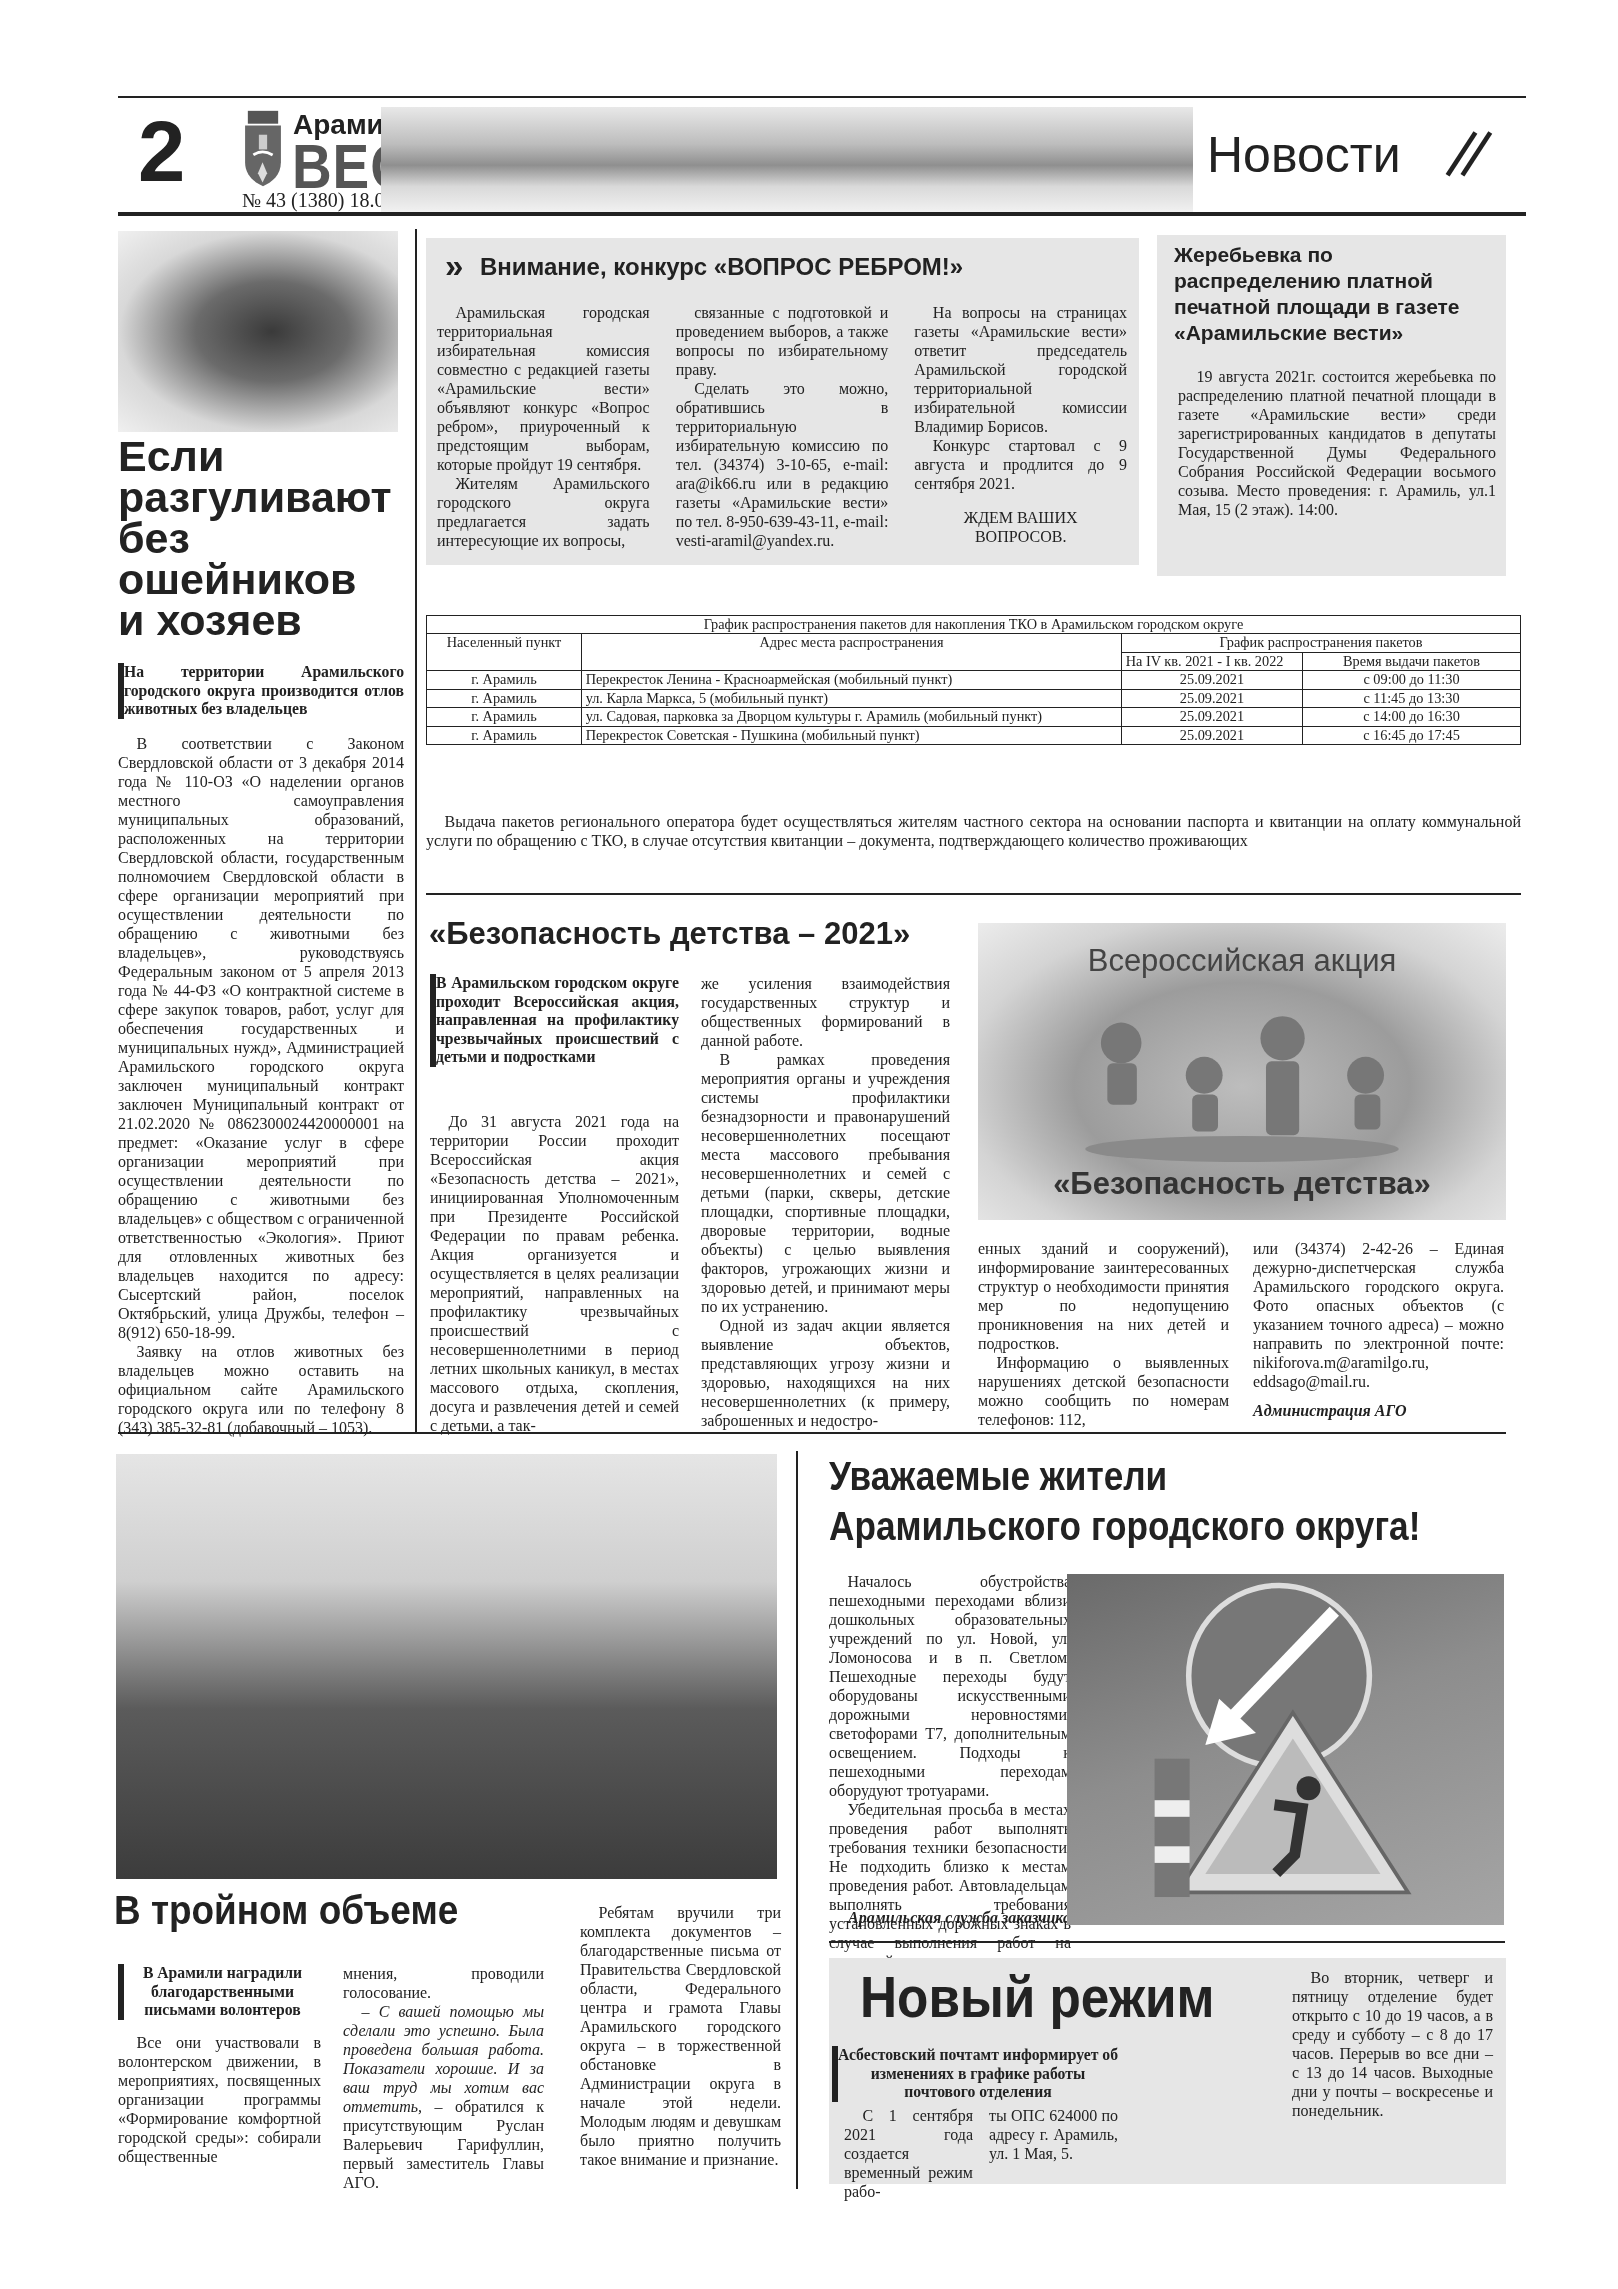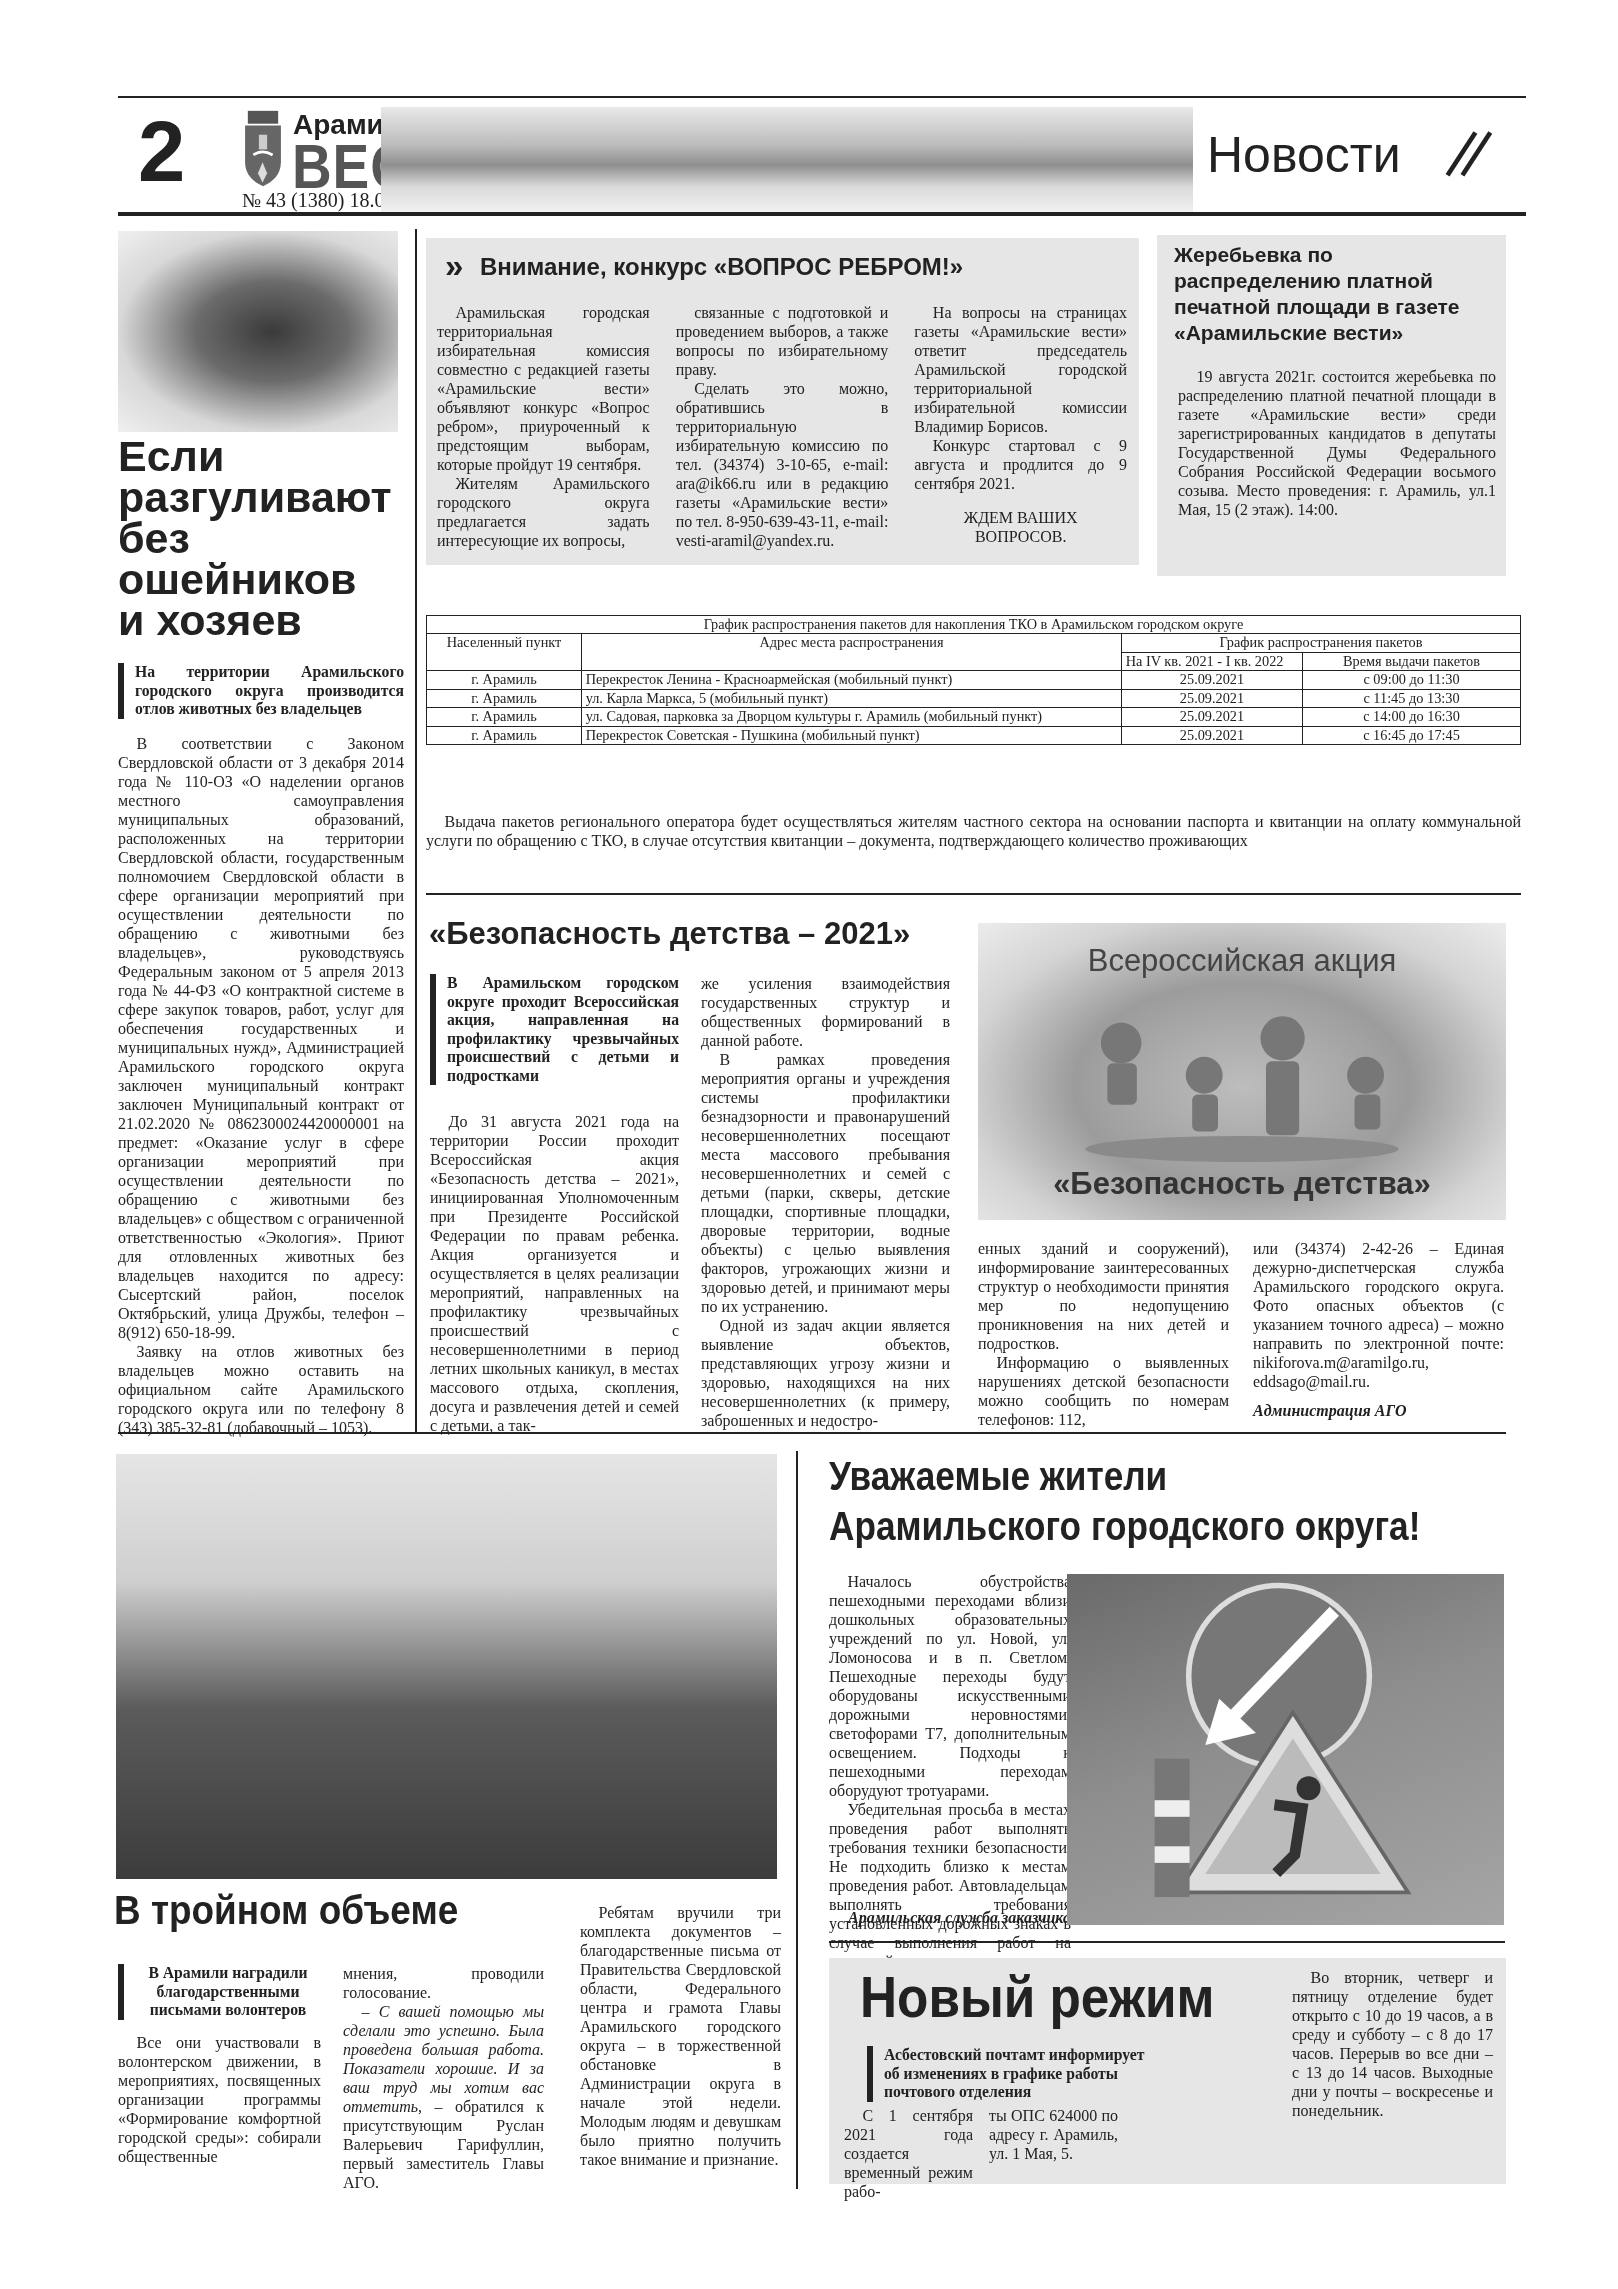"На территории Арамильского городского" .lead { padding-left: 11px -> none }
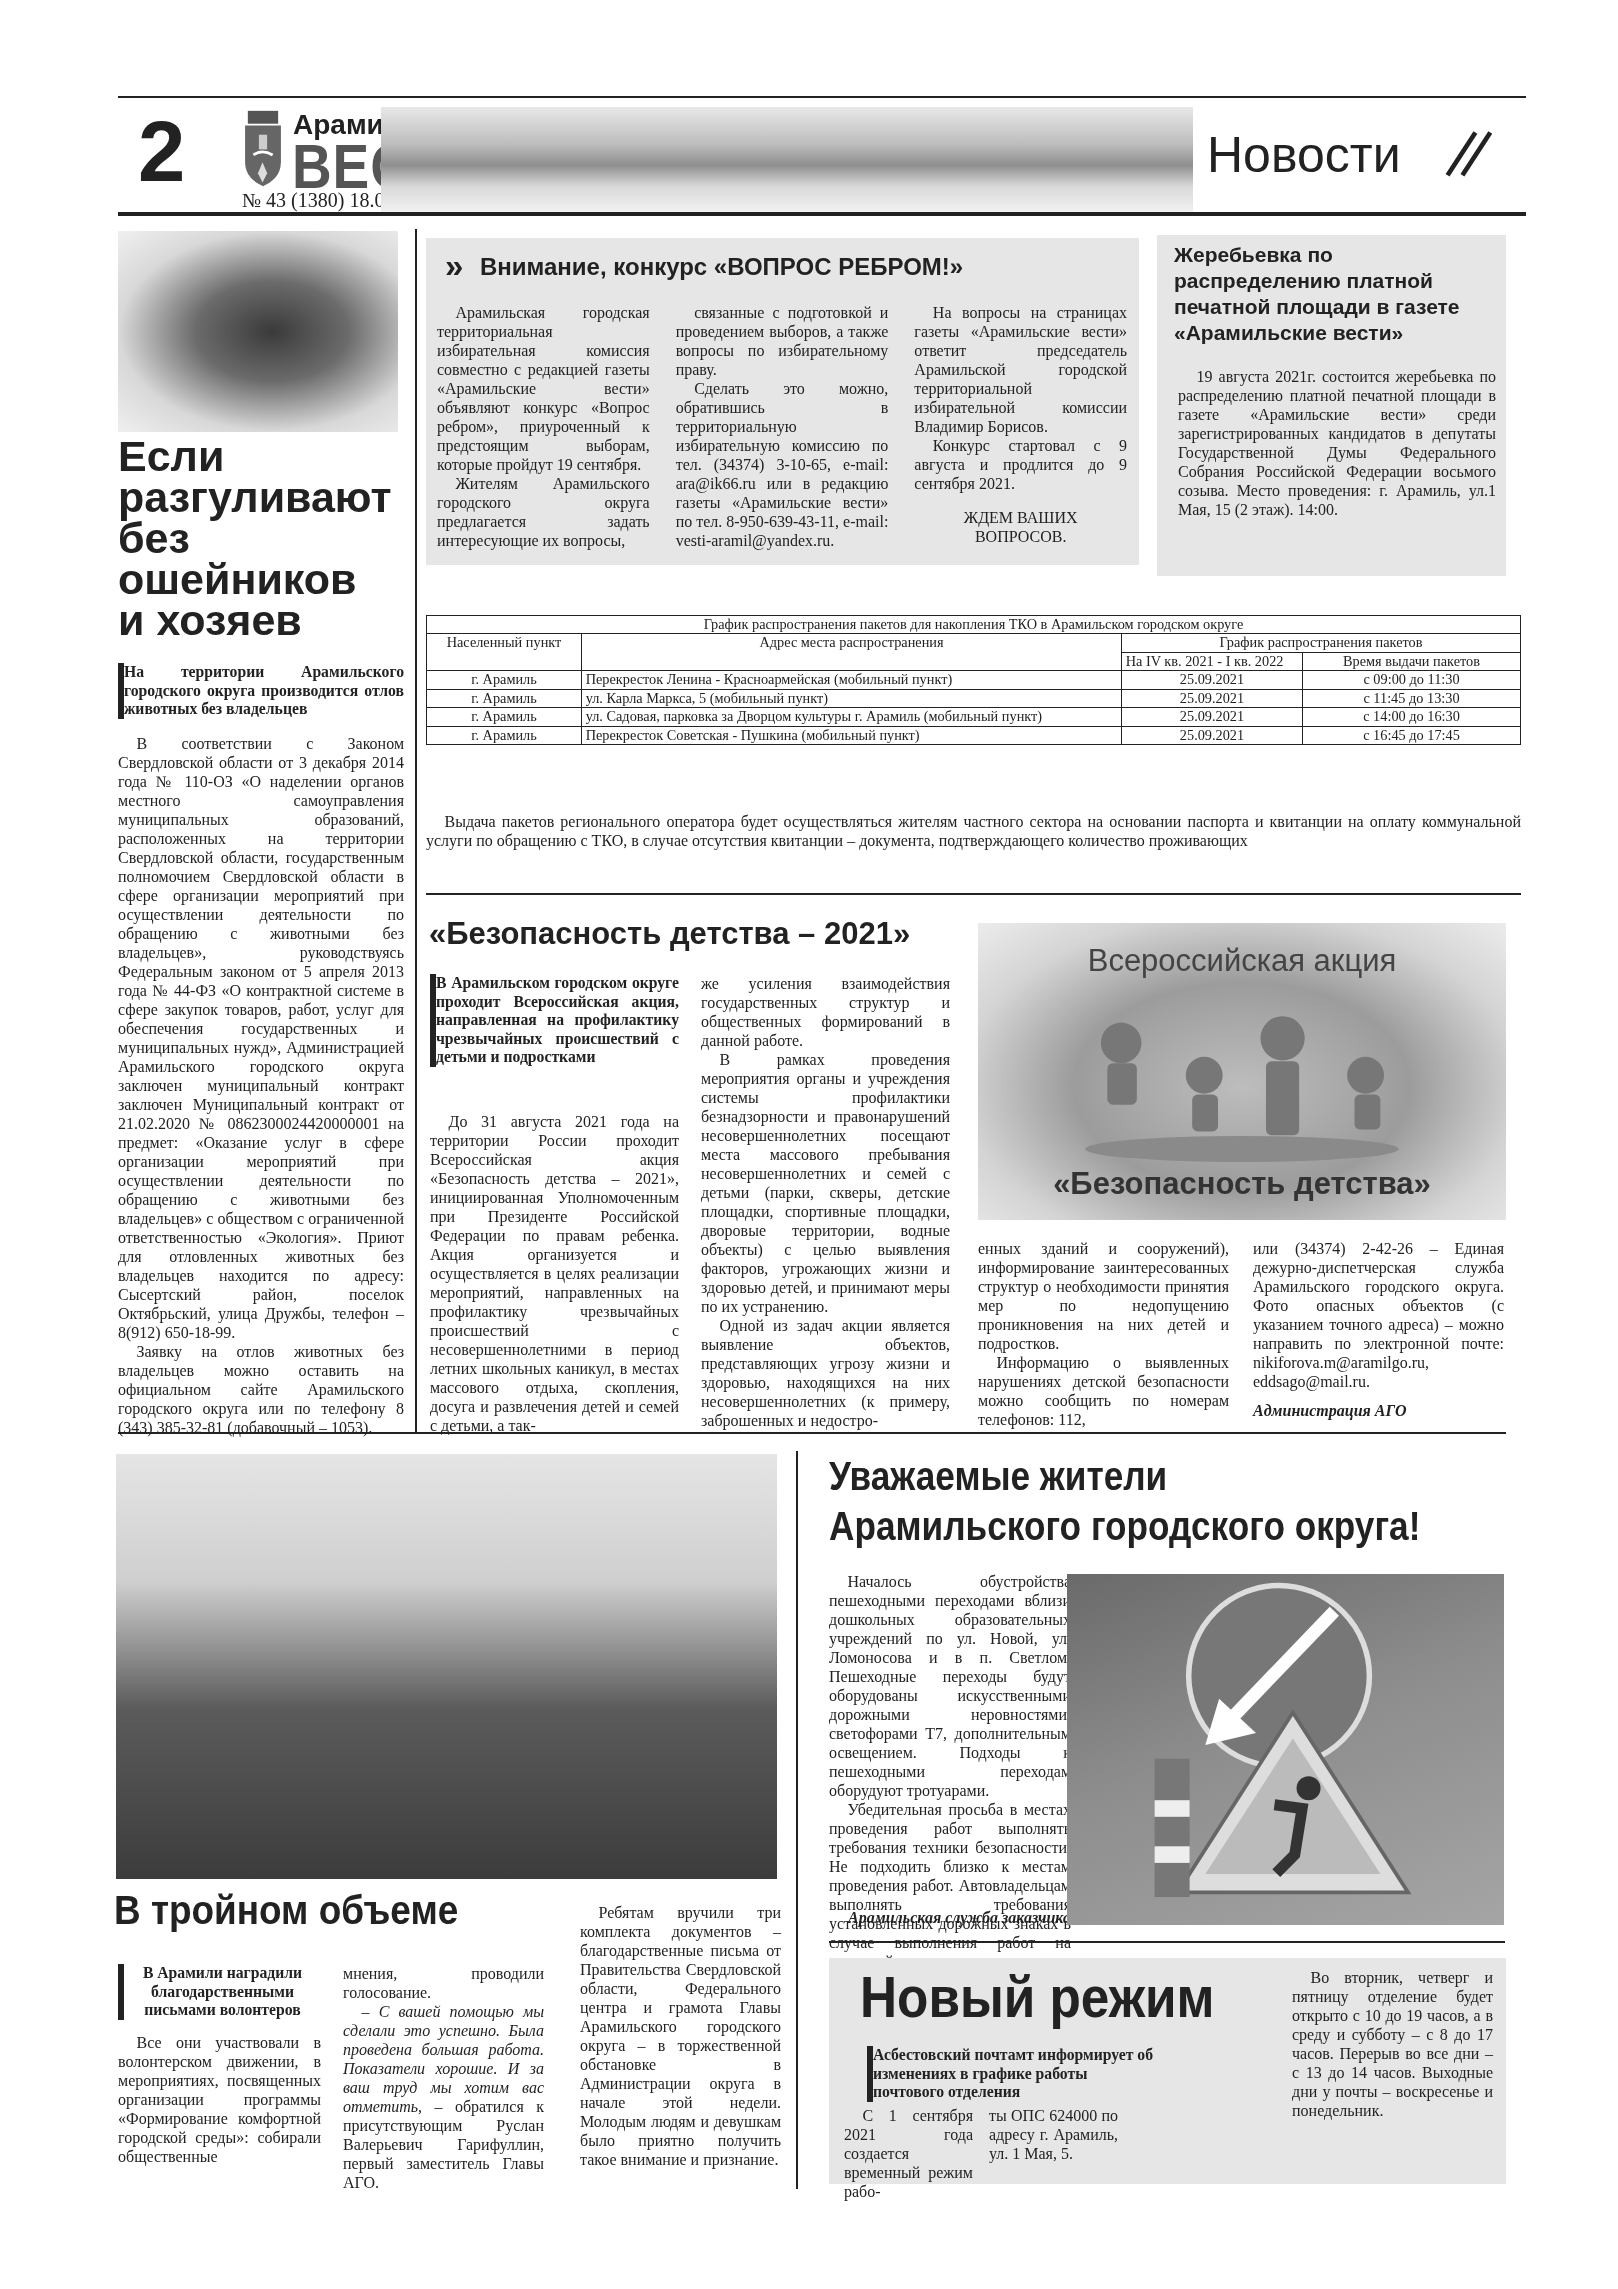"Асбестовский почтамт информирует об" div.abs { left: 867px -> 832px; text-align: left -> center }
